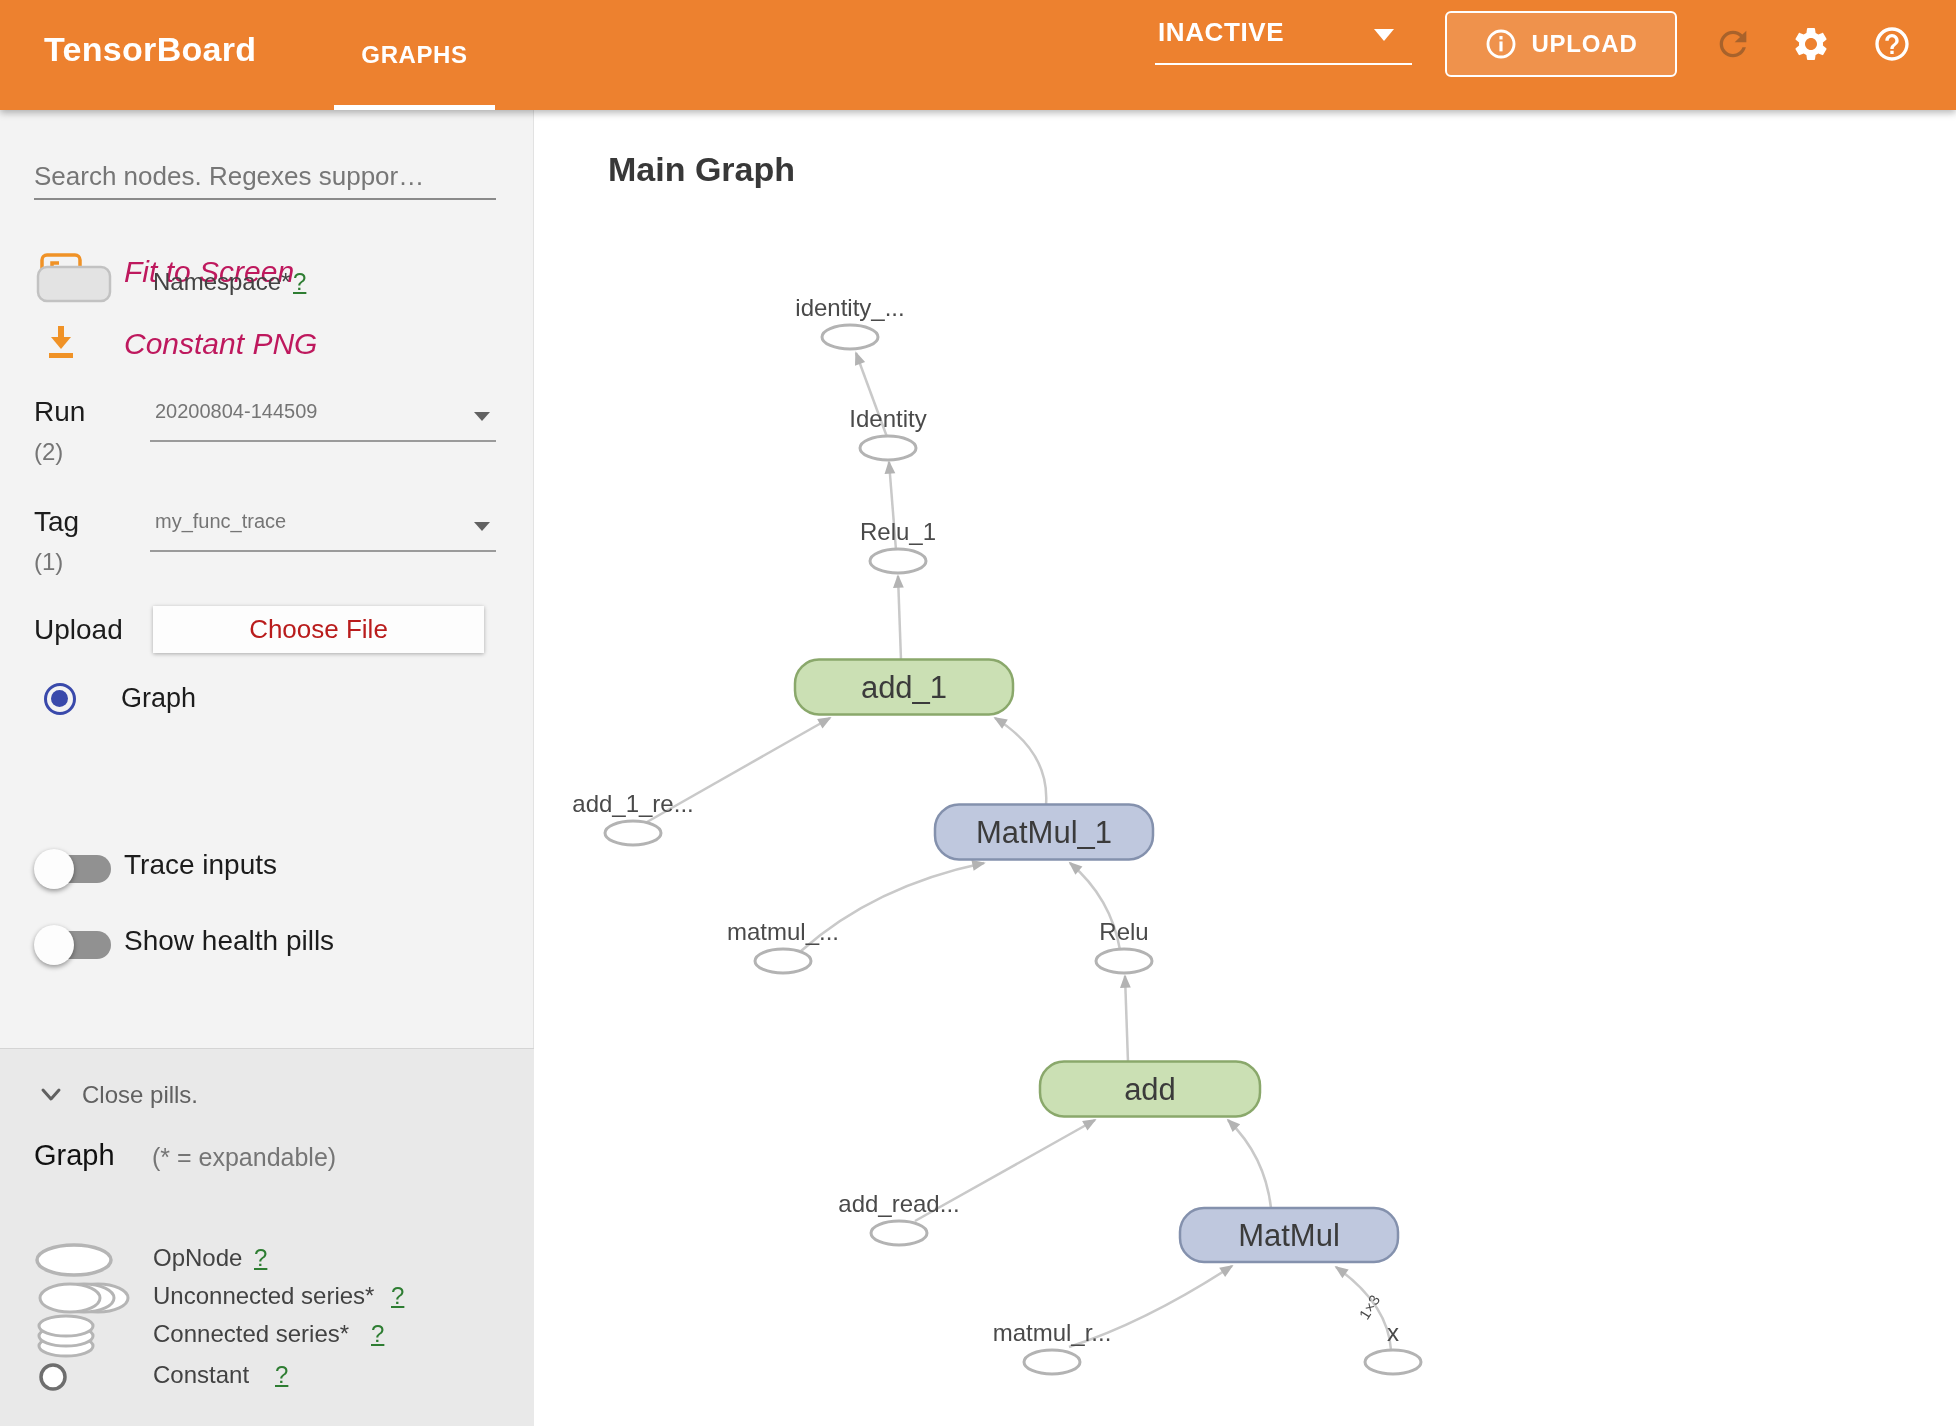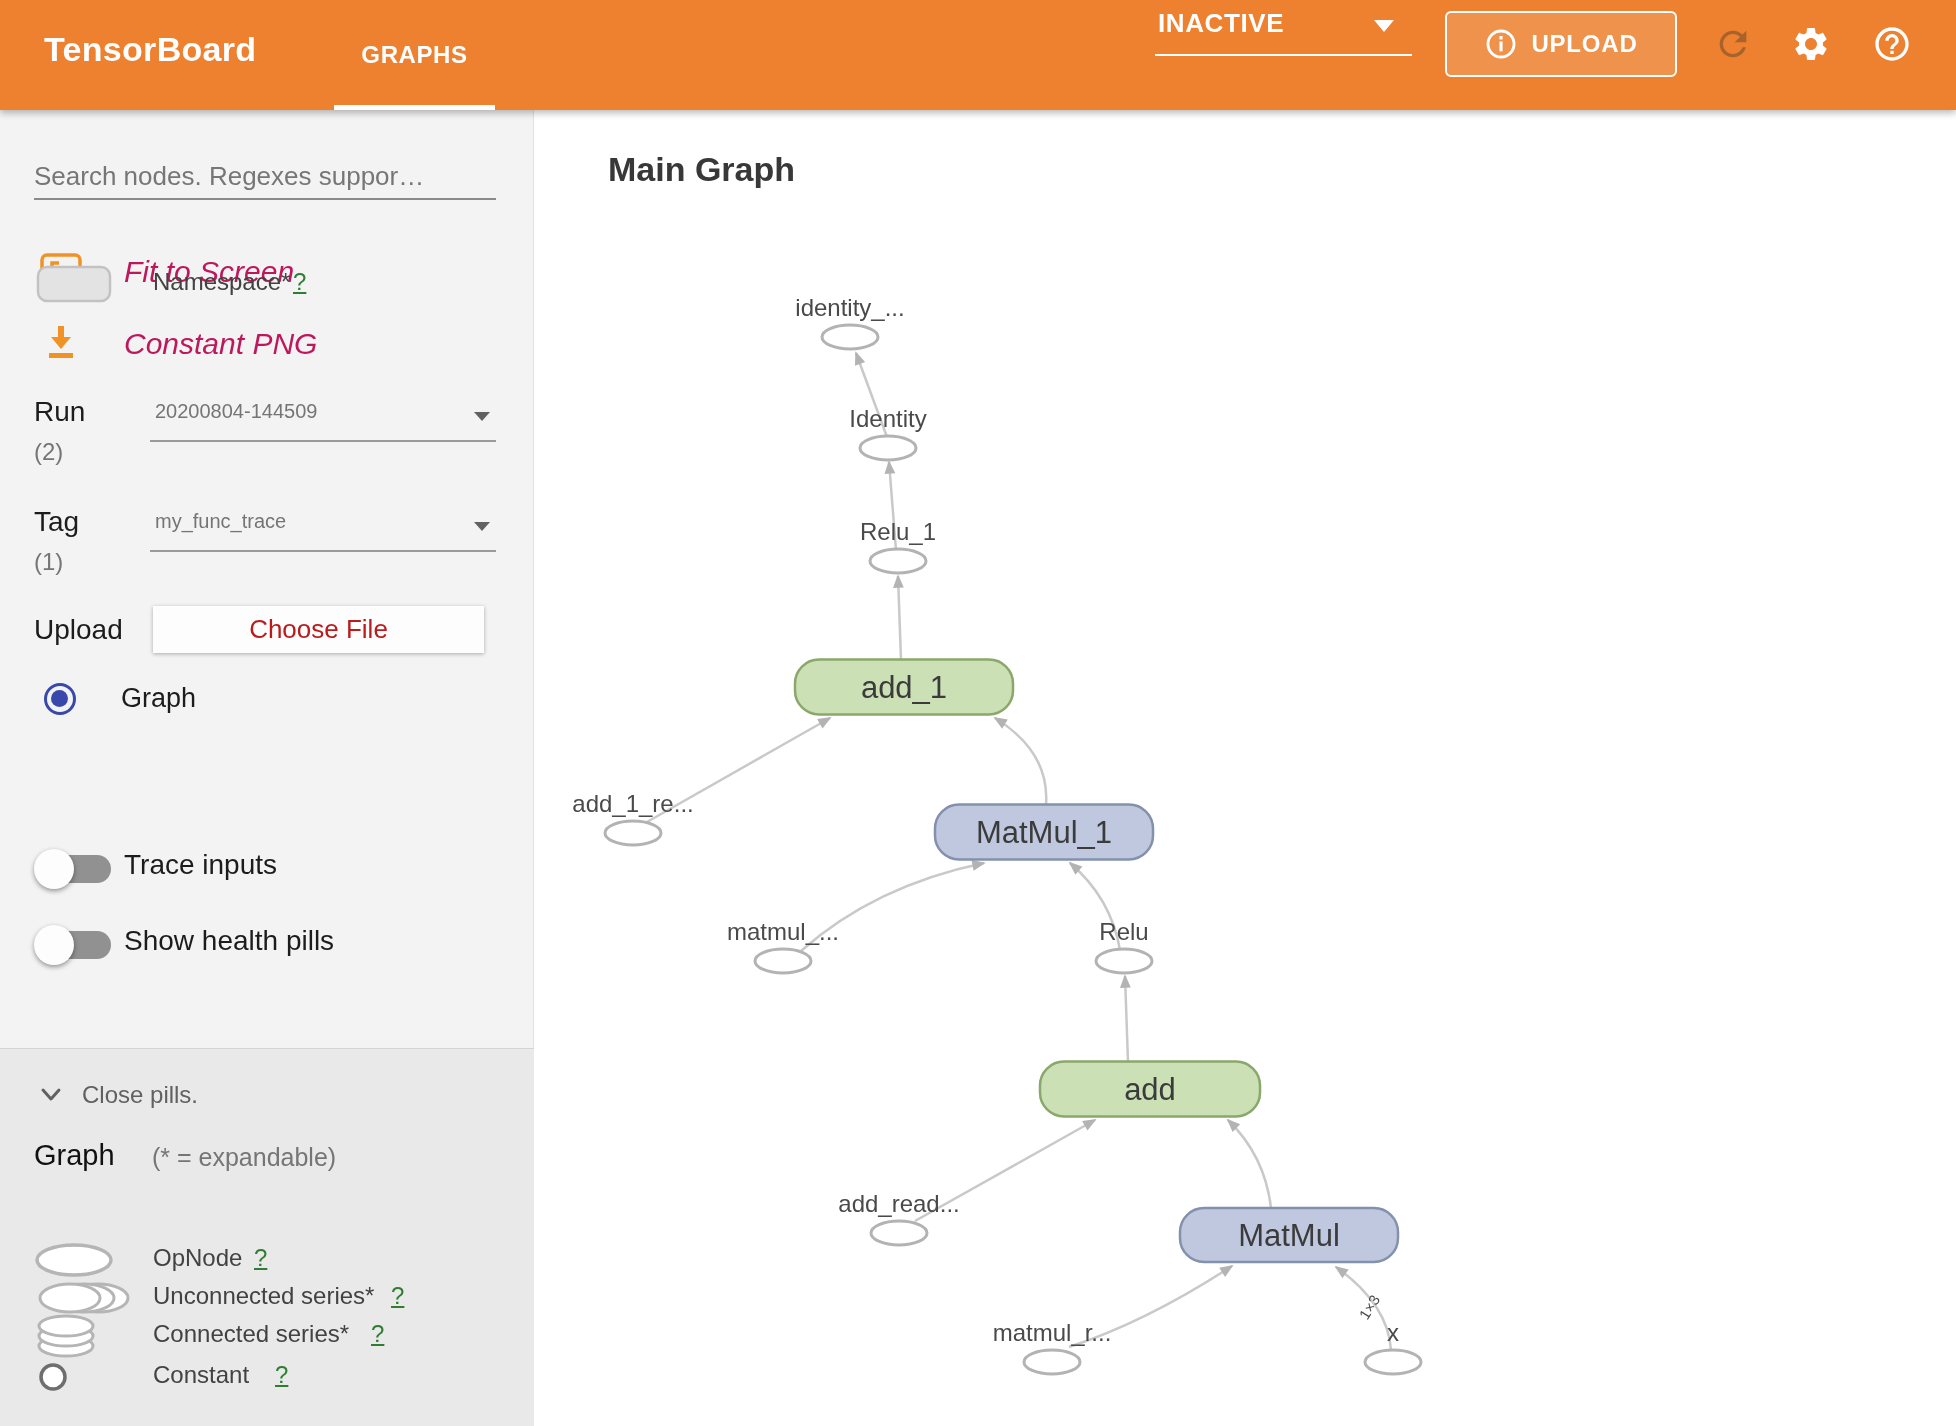"INACTIVE" #status-select { top: 4px -> 13px }
